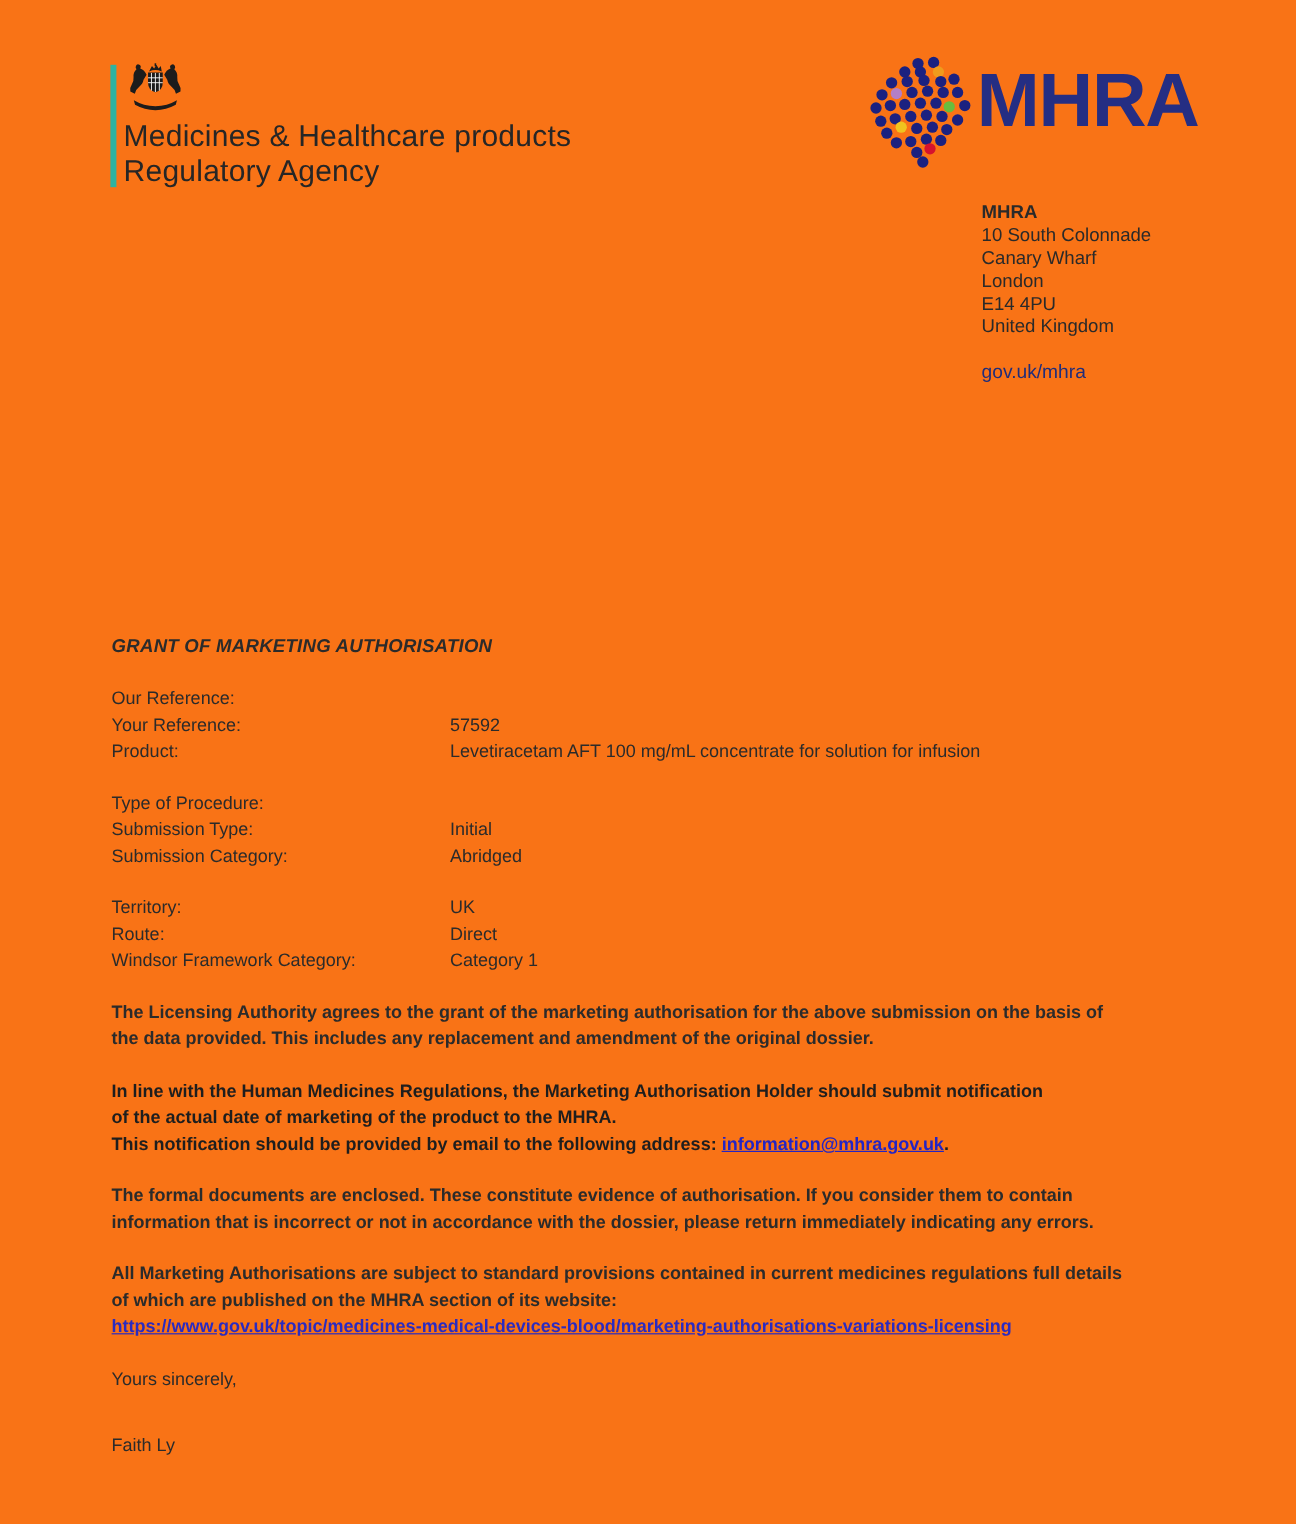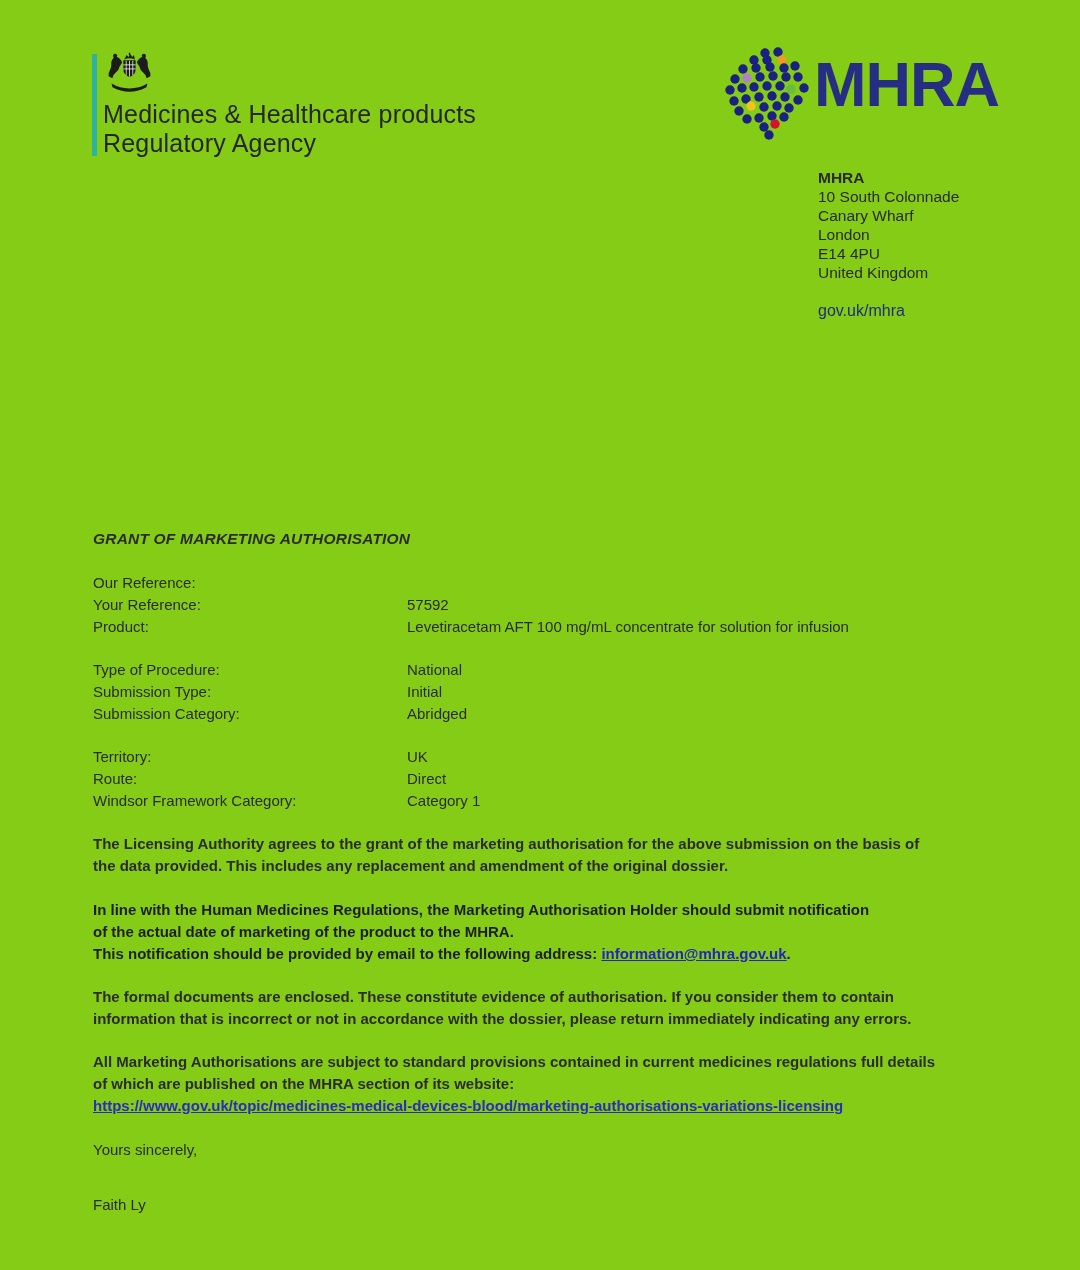"Medicines & Healthcare products" .page { background: #84cc16 -> #f97316 }
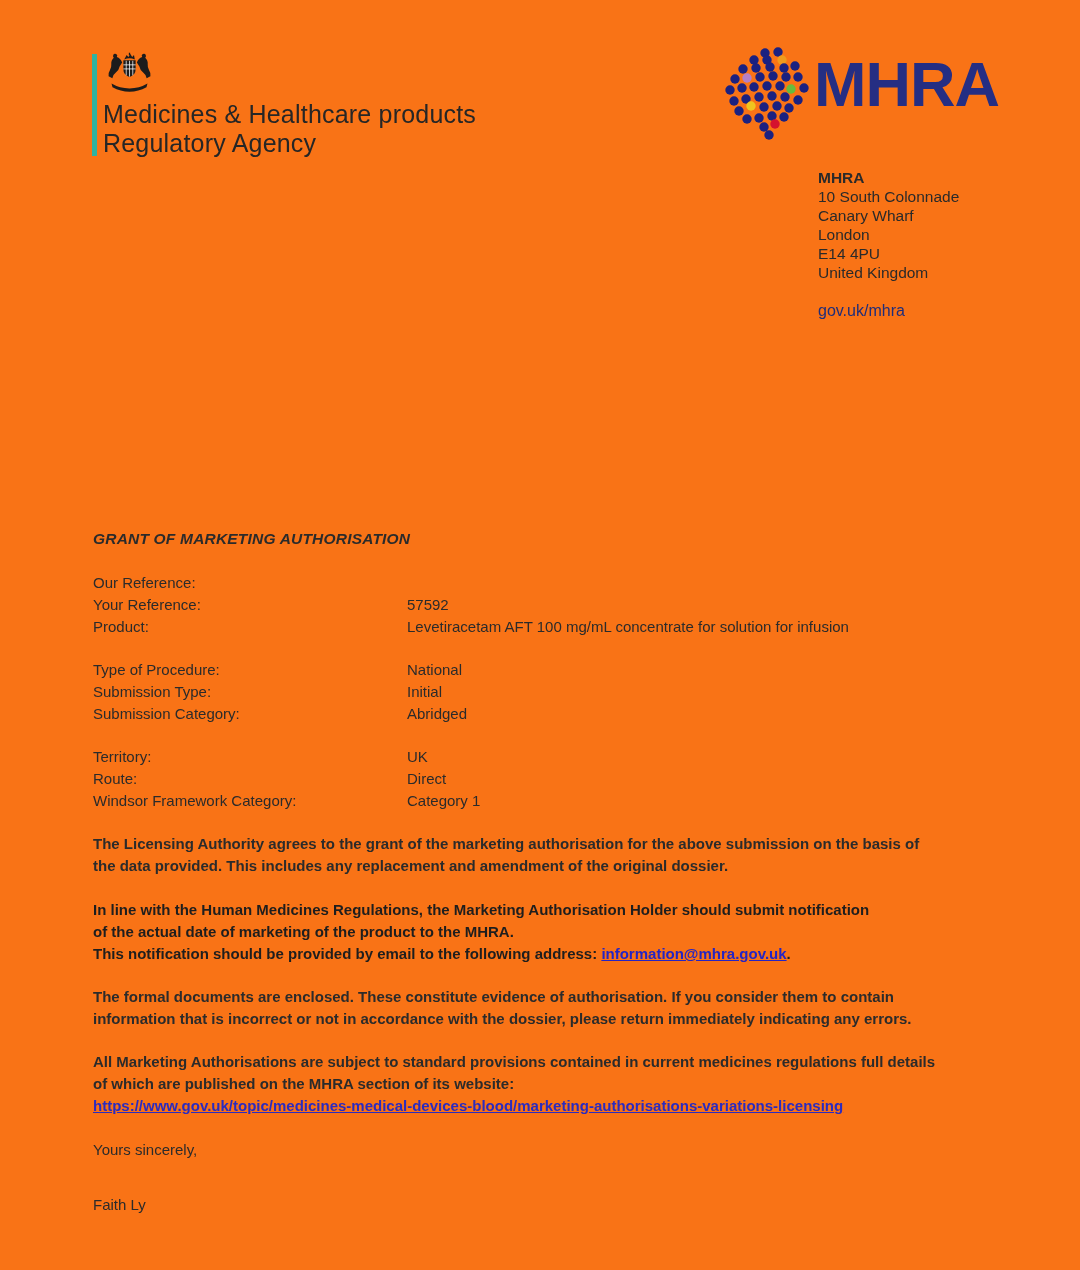"Our Reference:" .ref-row { gap: 32px -> none }
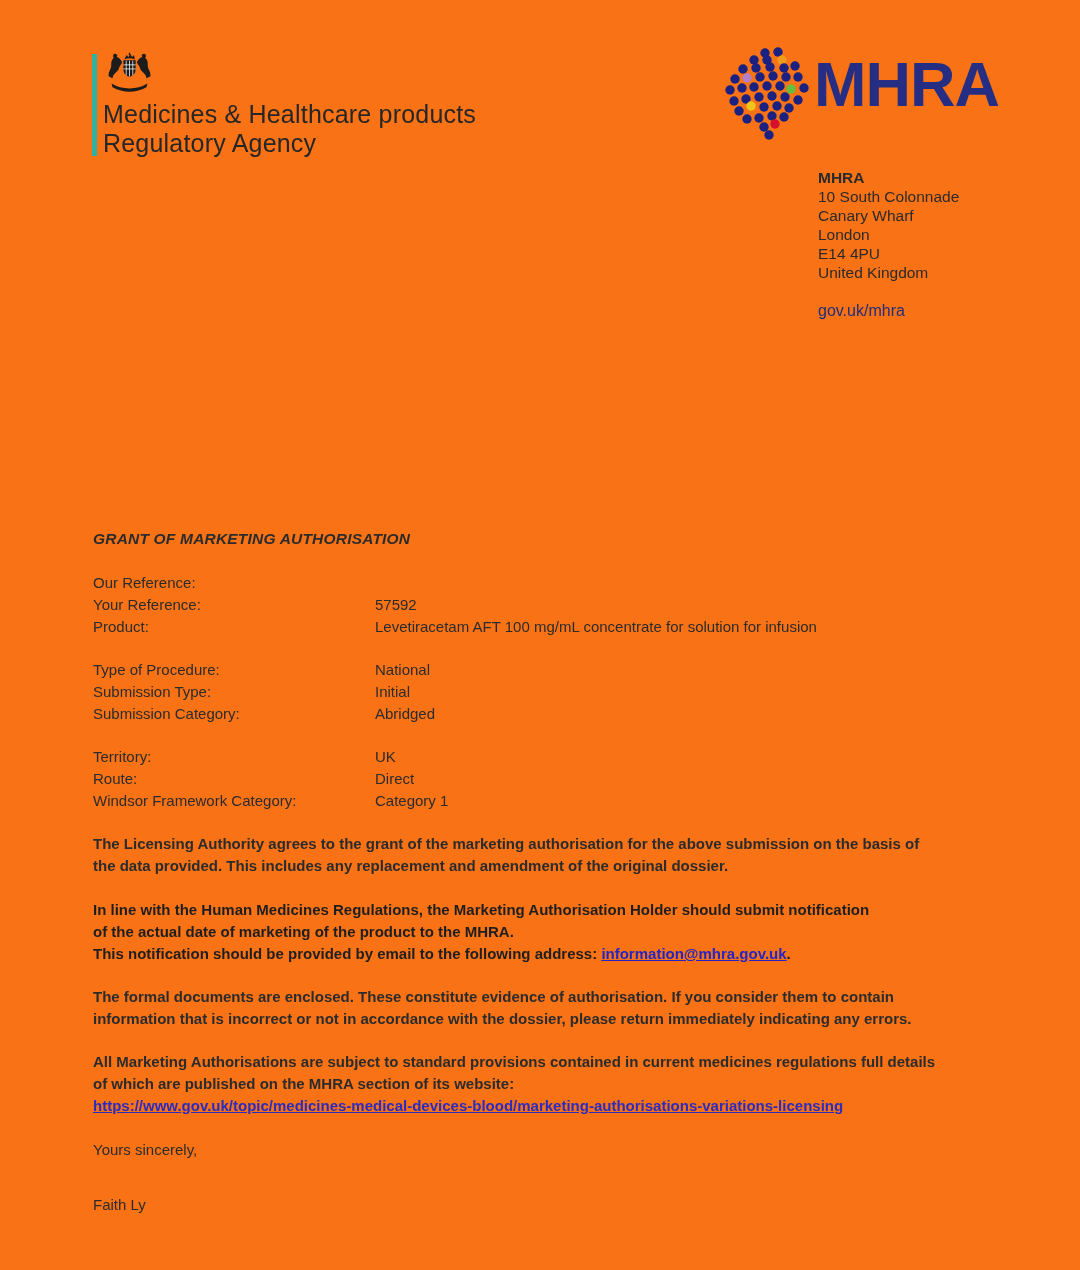"National" div.ref-value { html: <div>National</div> -> none }
